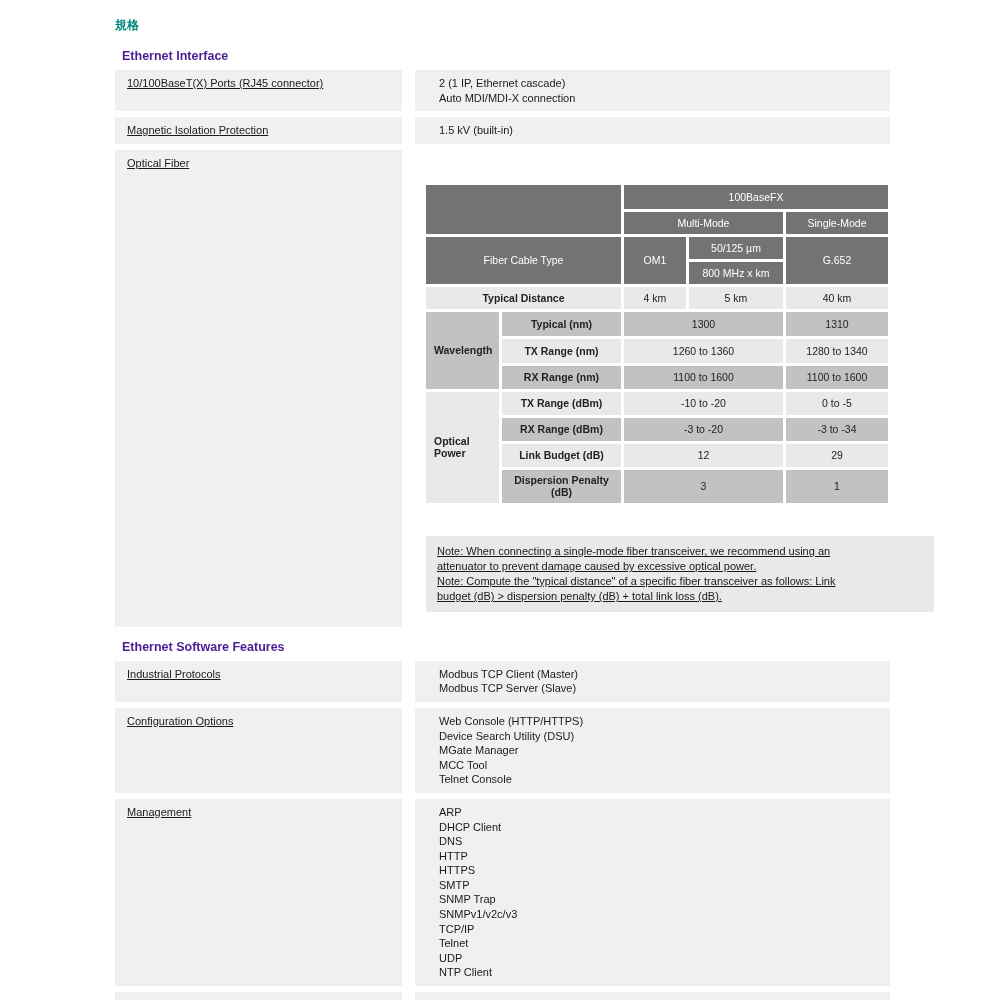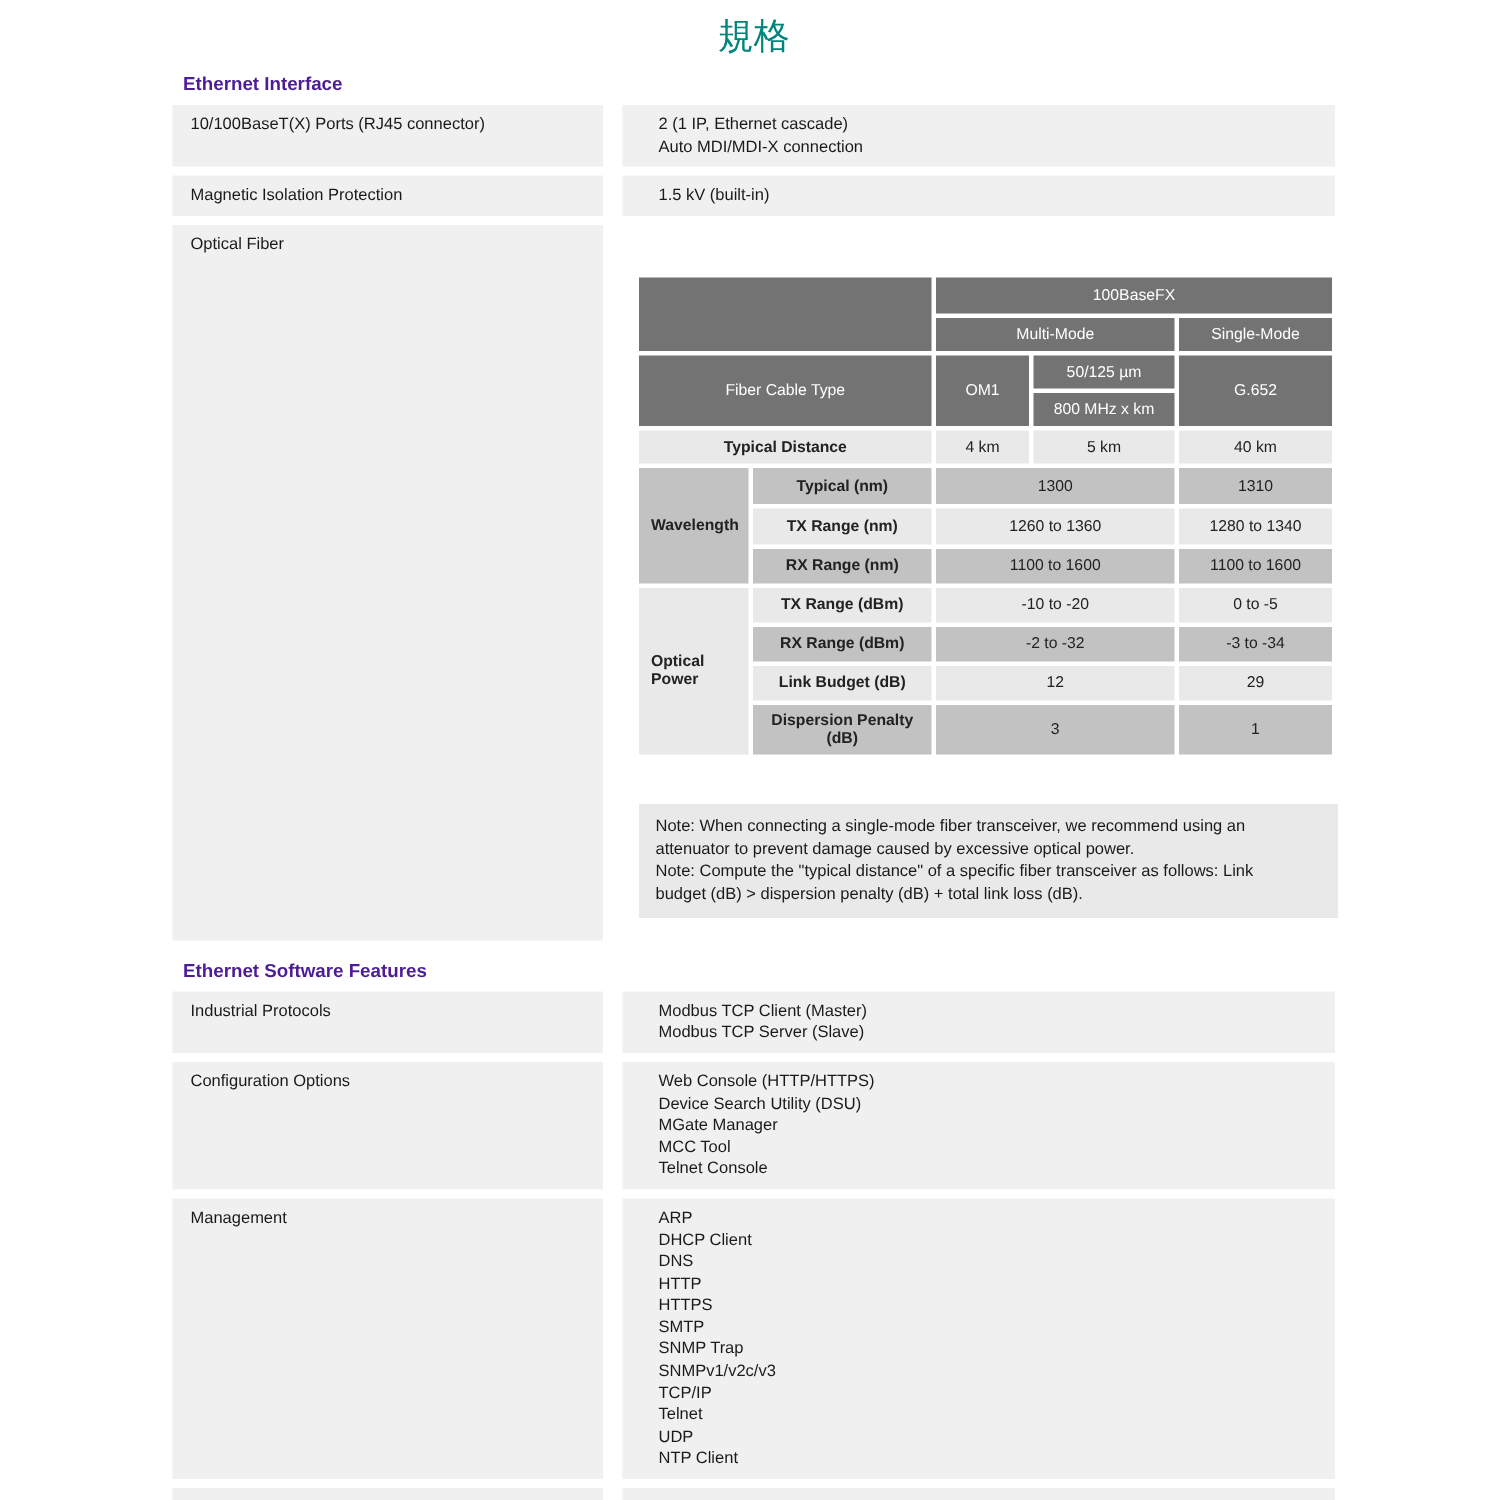"規格" .page-title { font-size: 24px -> 12px; font-weight: normal -> bold; text-align: center -> none }
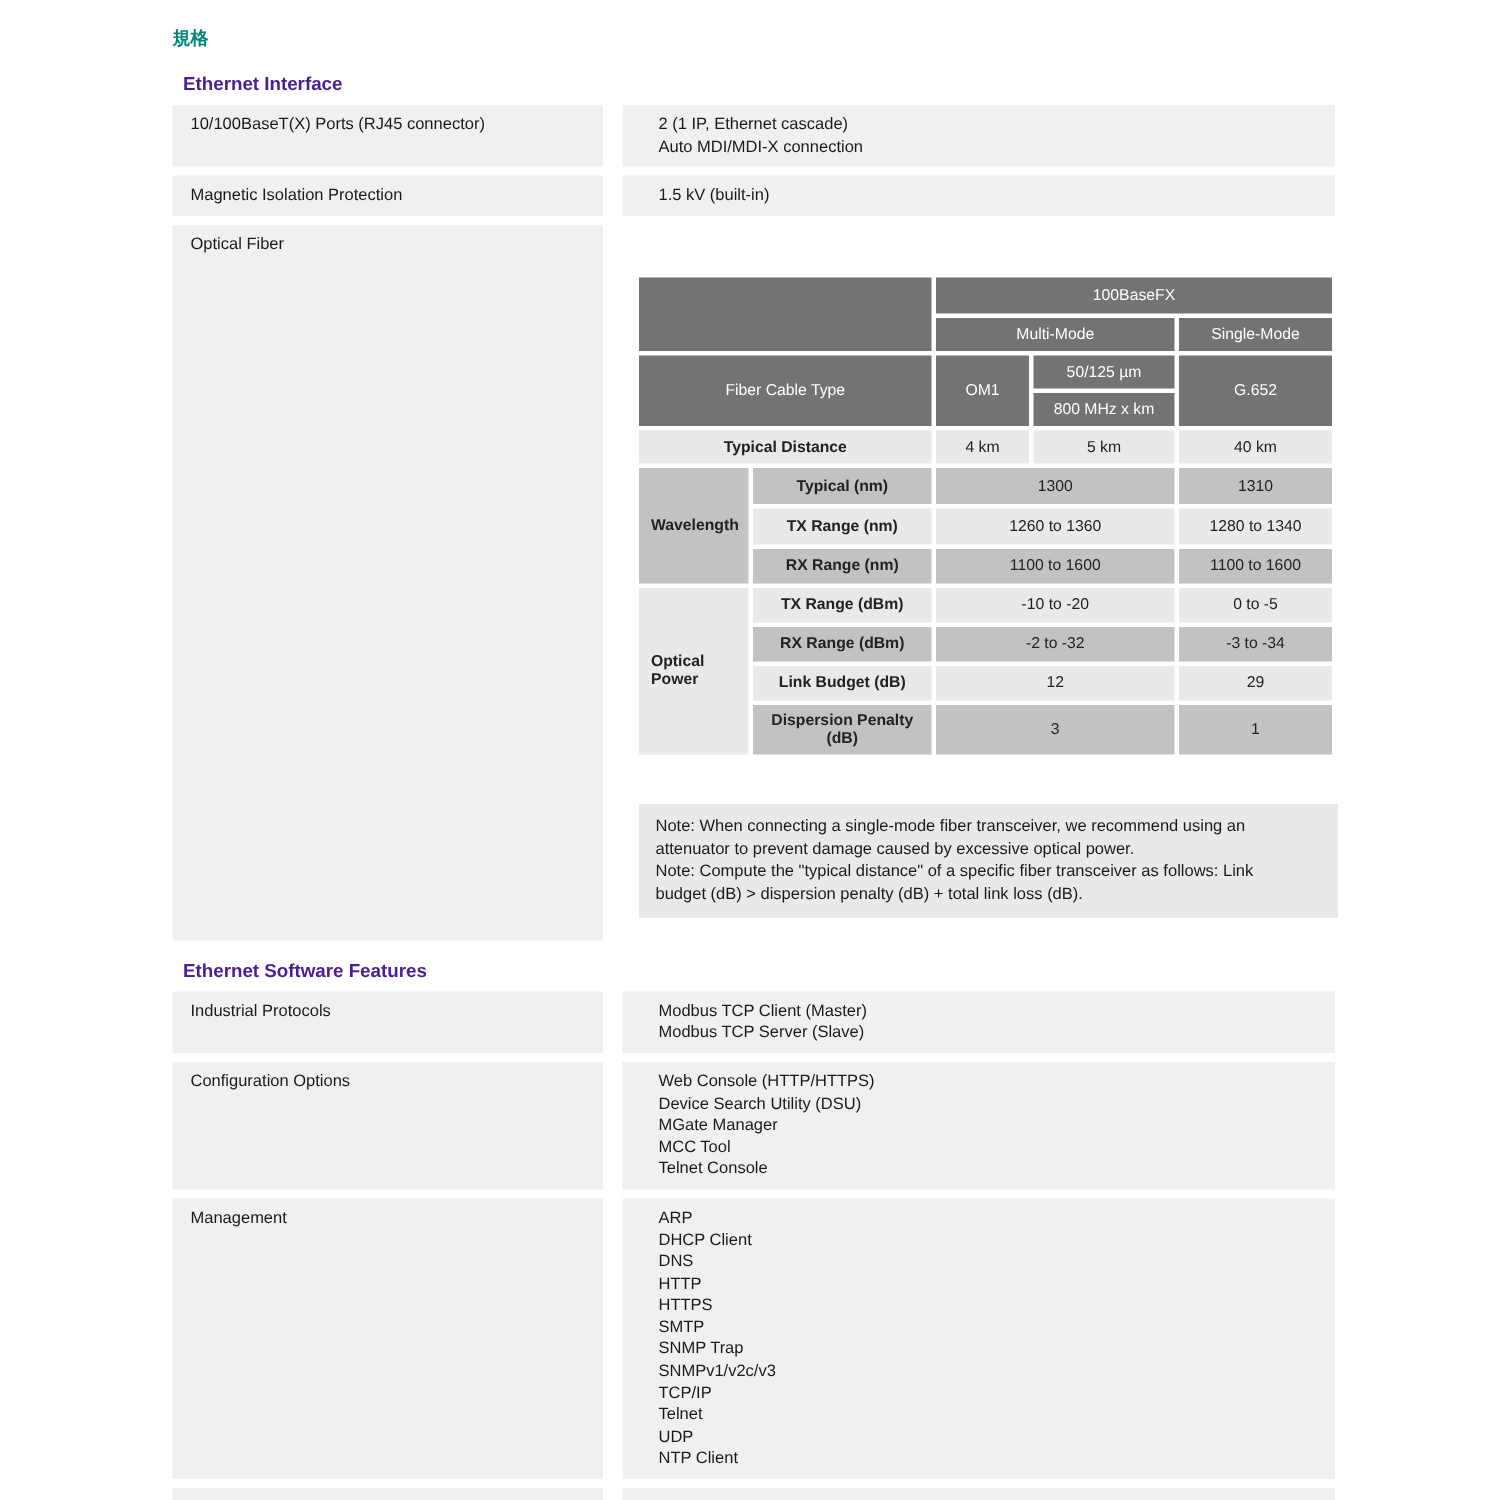"10/100BaseT(X) Ports (RJ45 connector)" .spec-label { text-decoration: none -> underline }
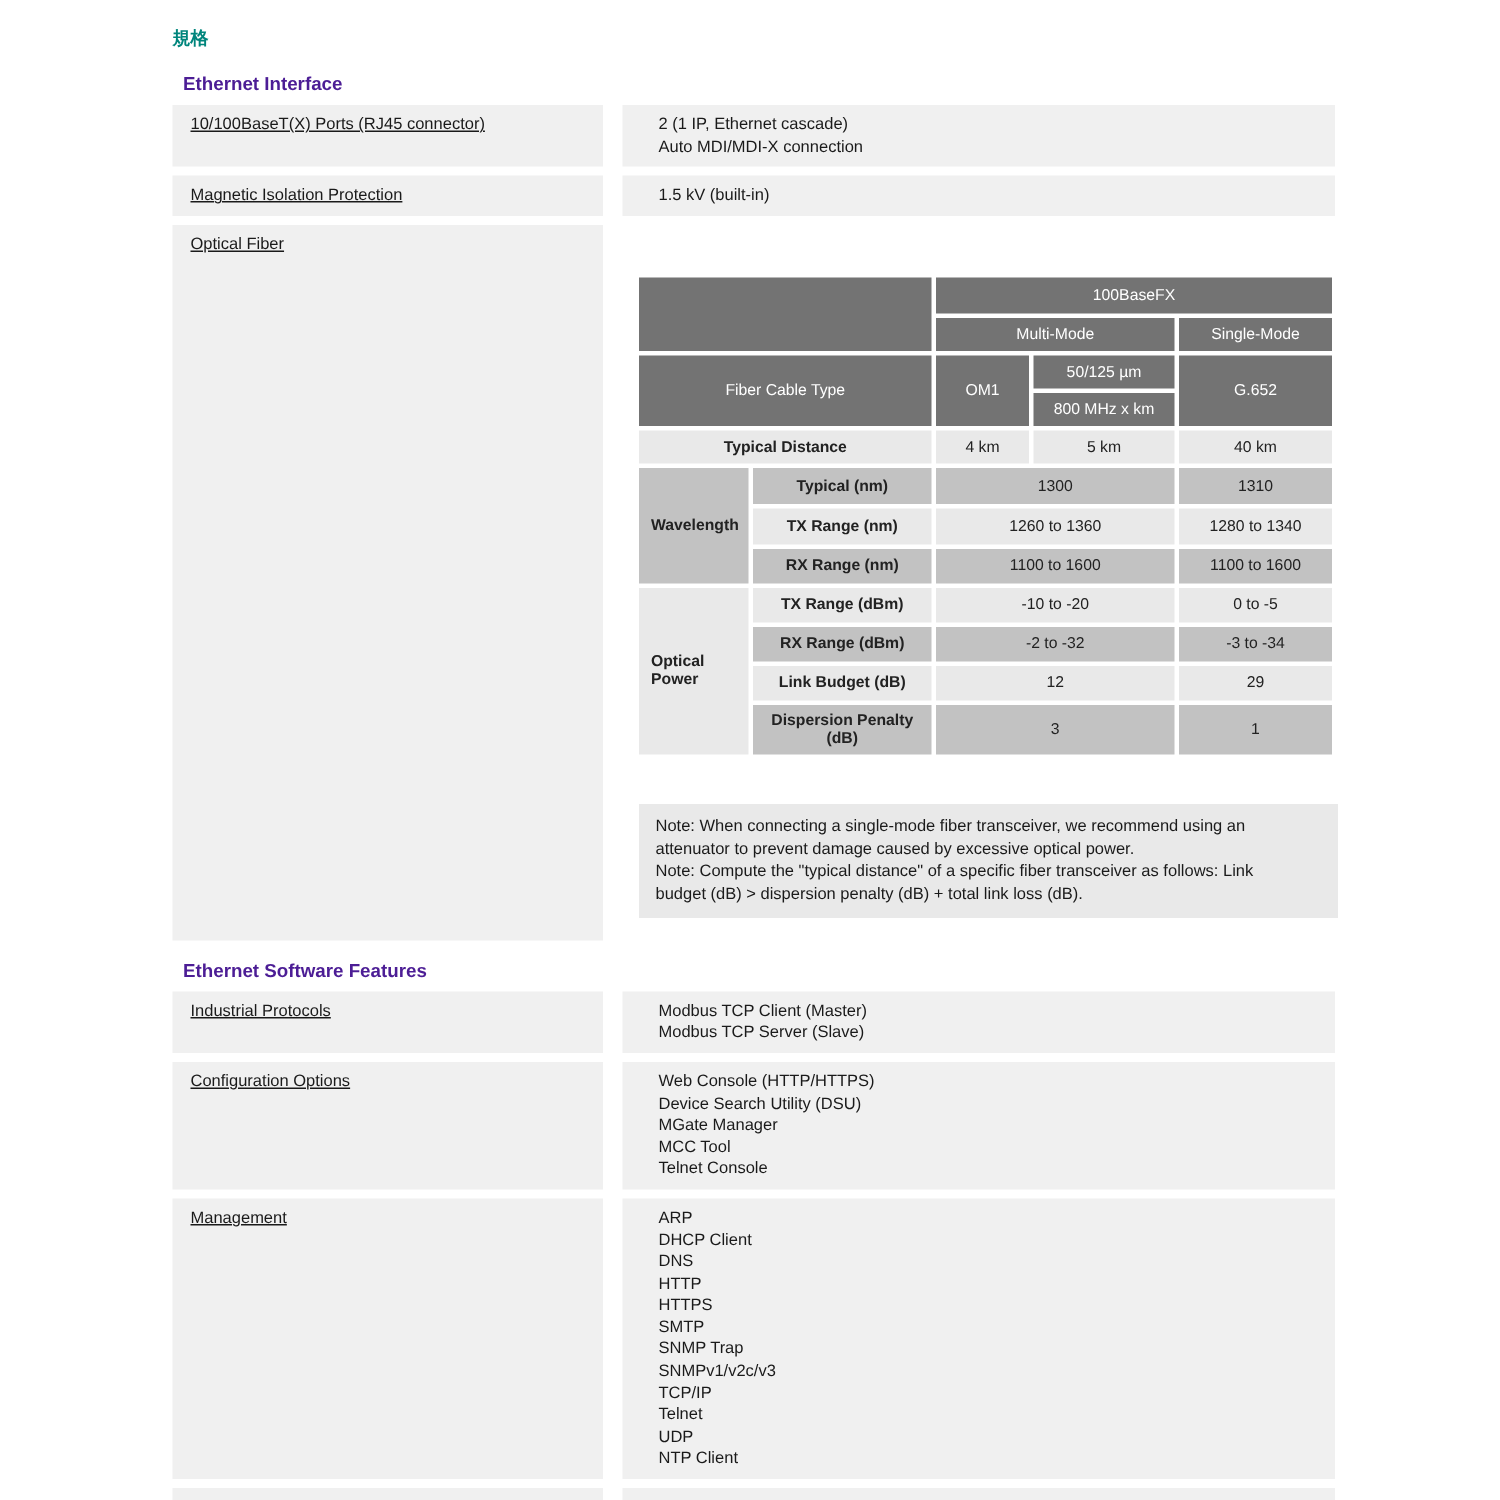"-2 to -32" div.ft-cell { text: -2 to -32 -> -3 to -20 }
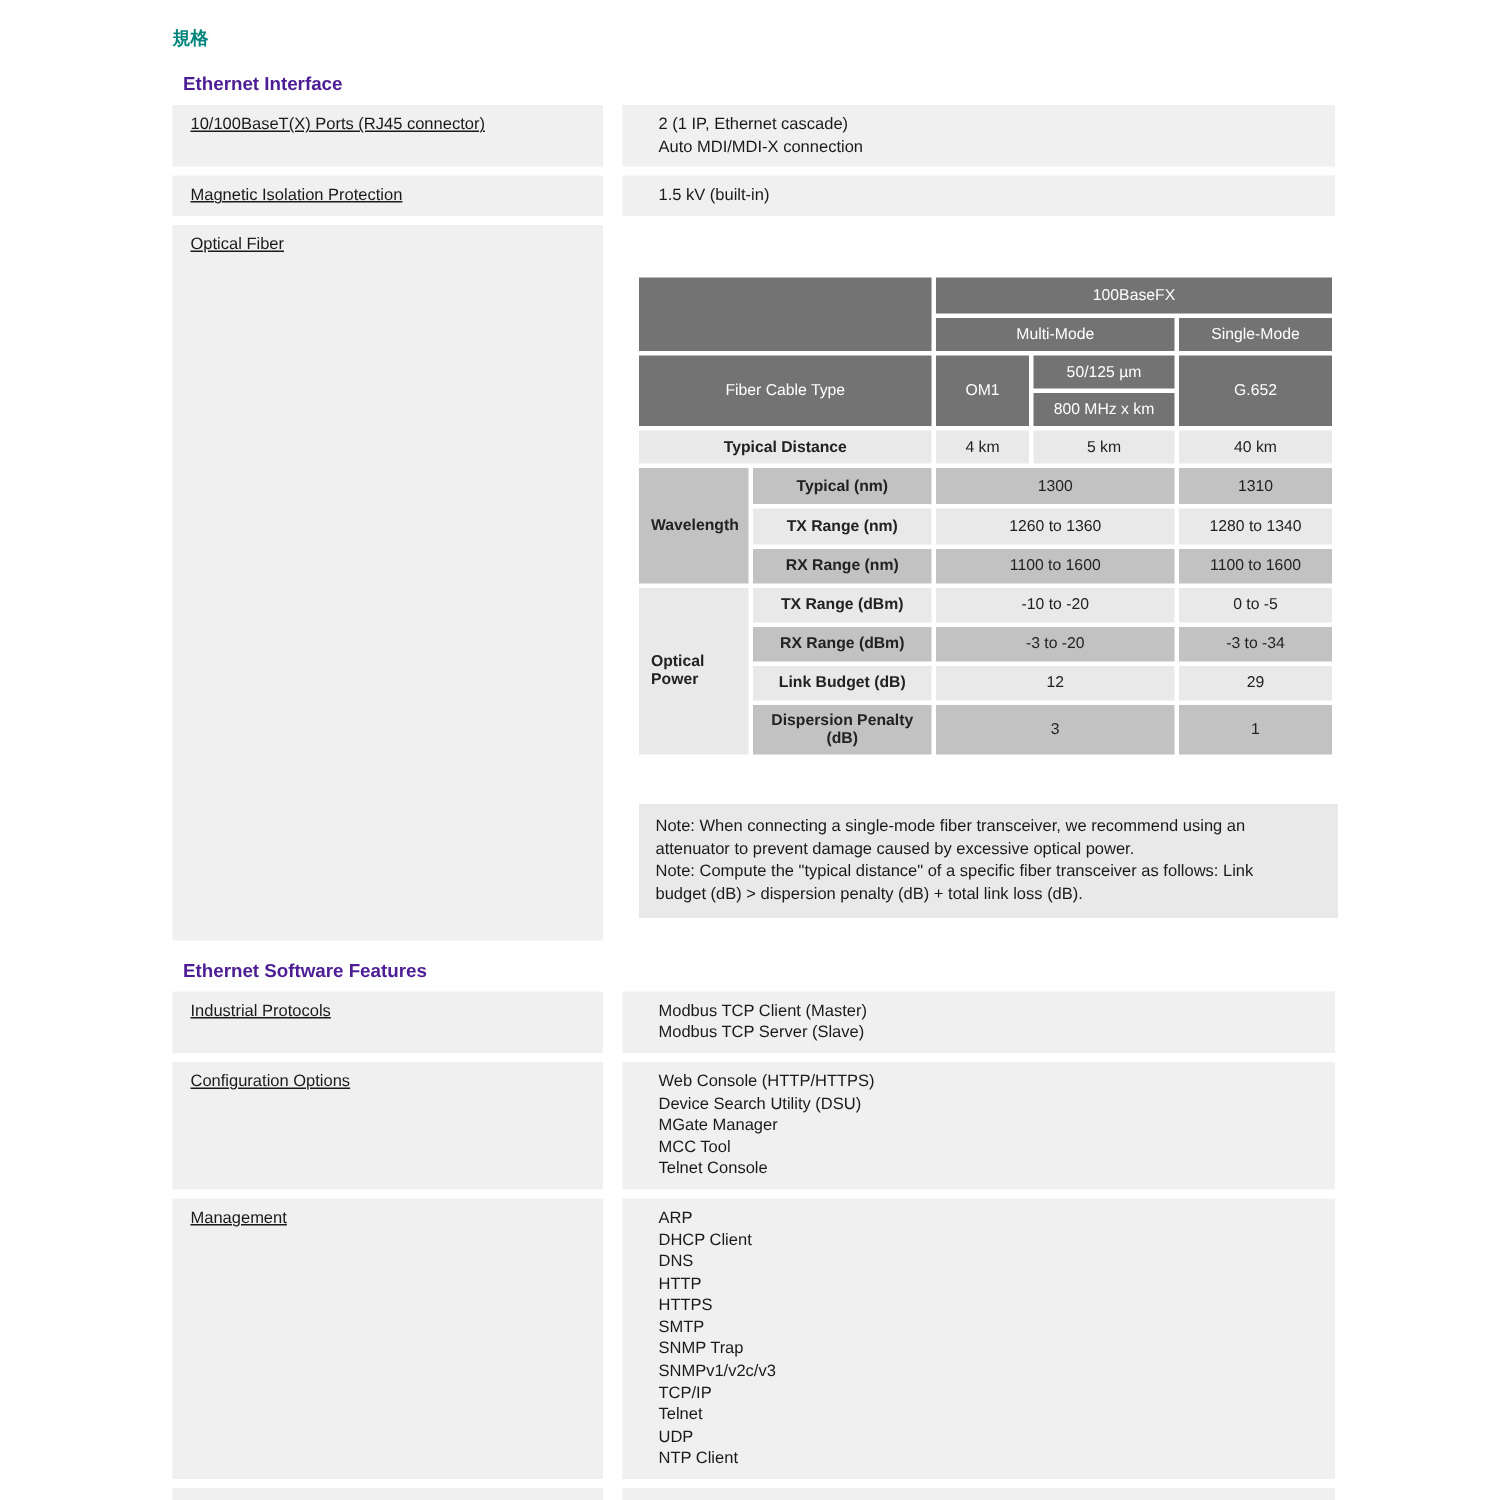"Note: When connecting a single-mode" .fiber-notes { text-decoration: none -> underline; width: 466px -> 508px }
